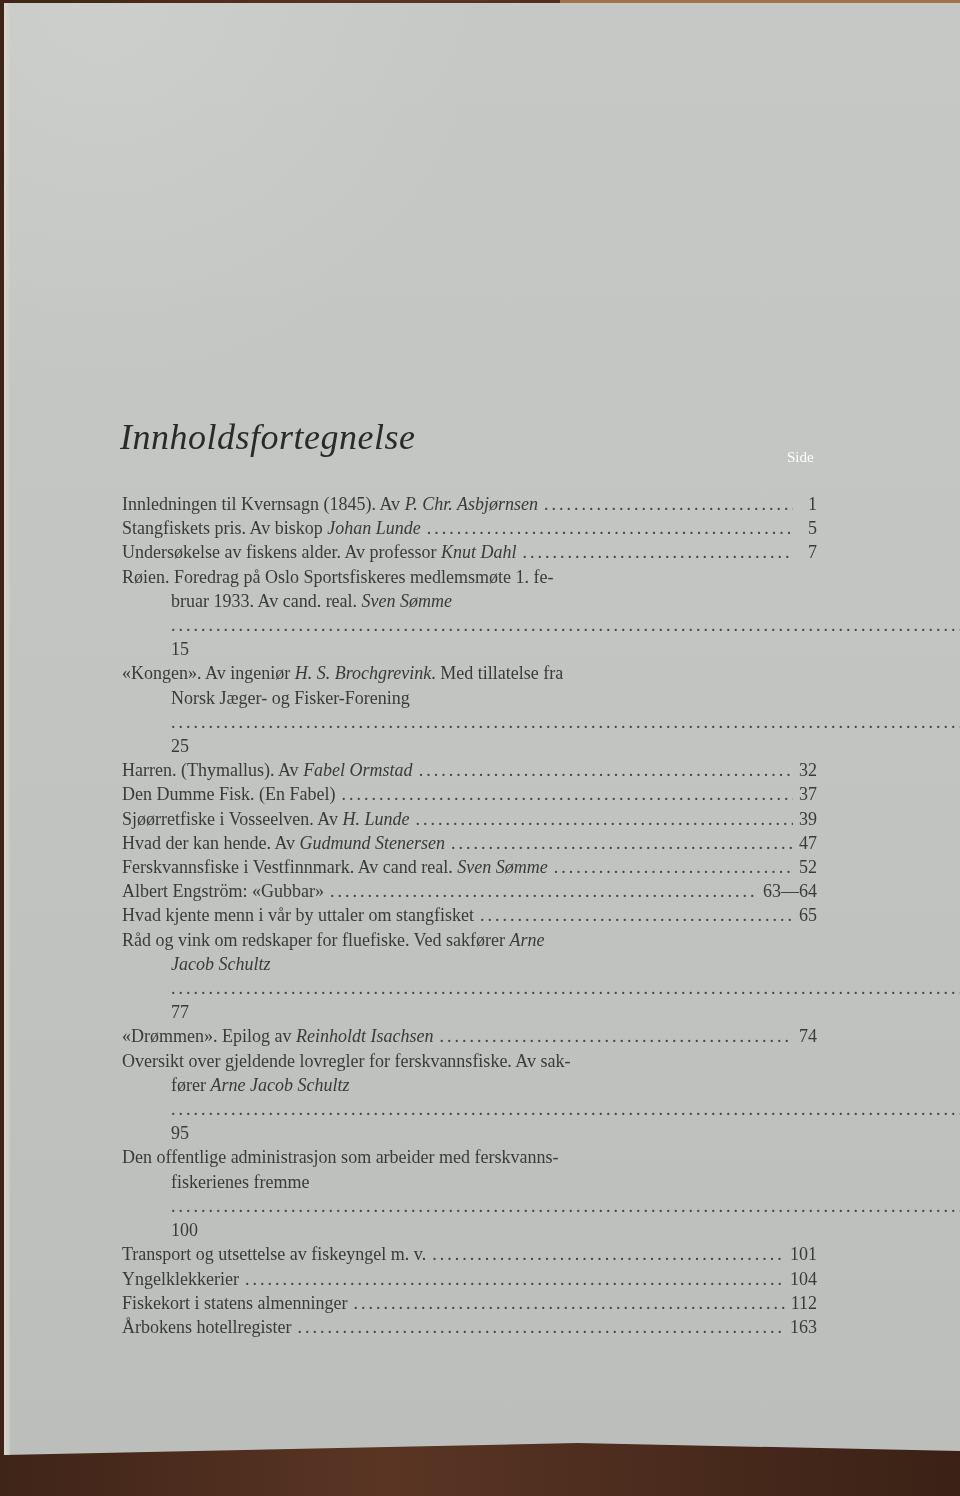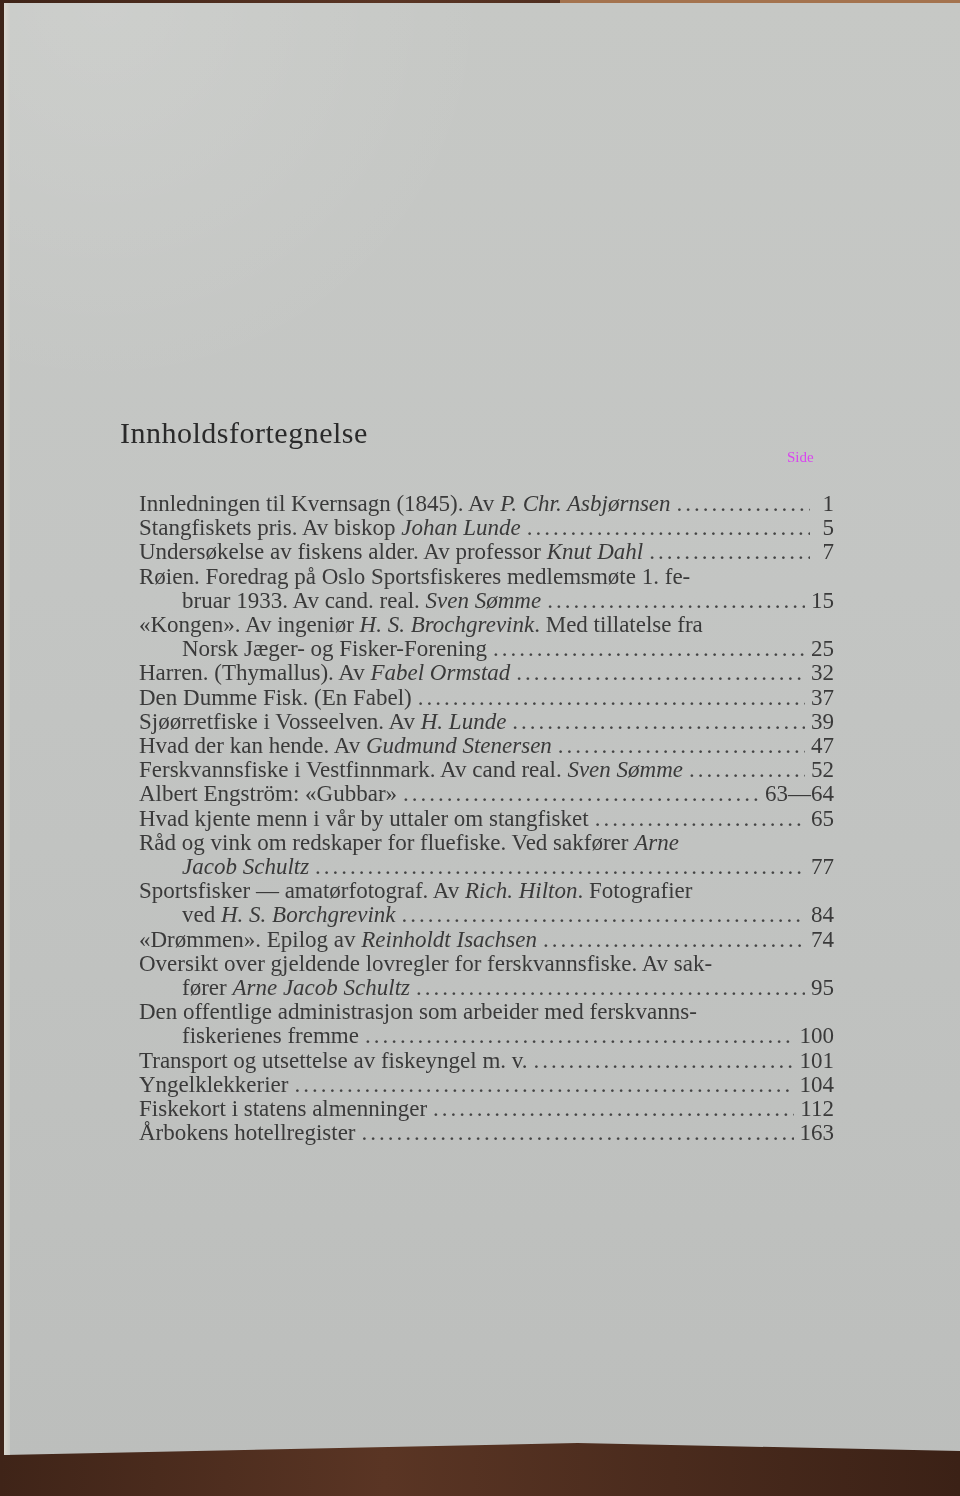"Innholdsfortegnelse" .title { font-size: 30px -> 36px; font-style: none -> italic }
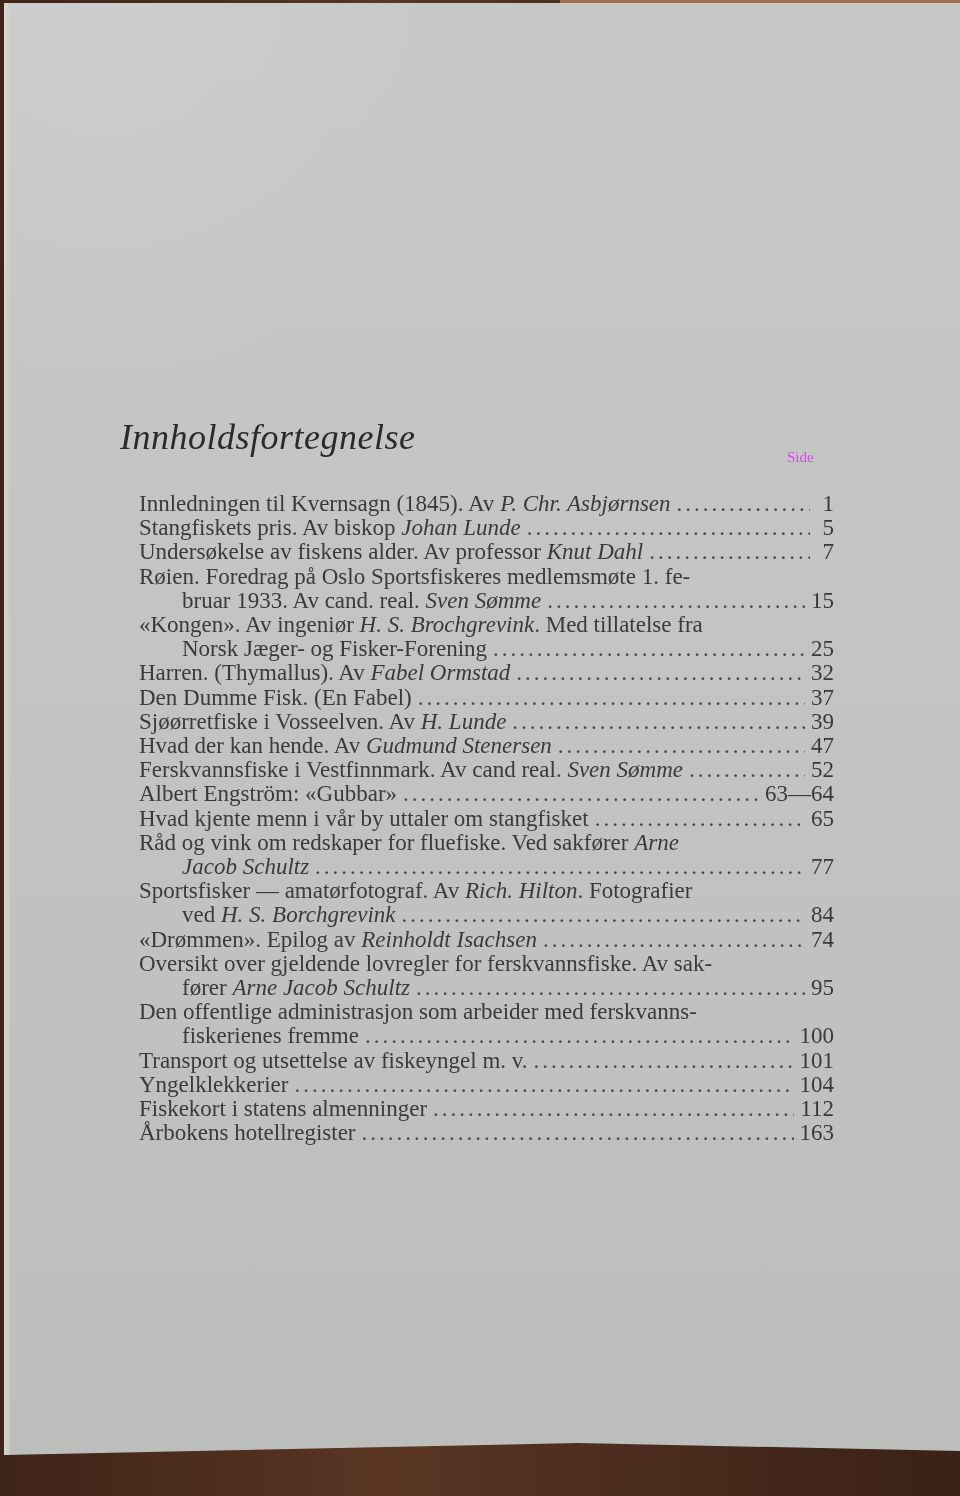"Side" .side-header { color: #d946ef -> #ffffff }
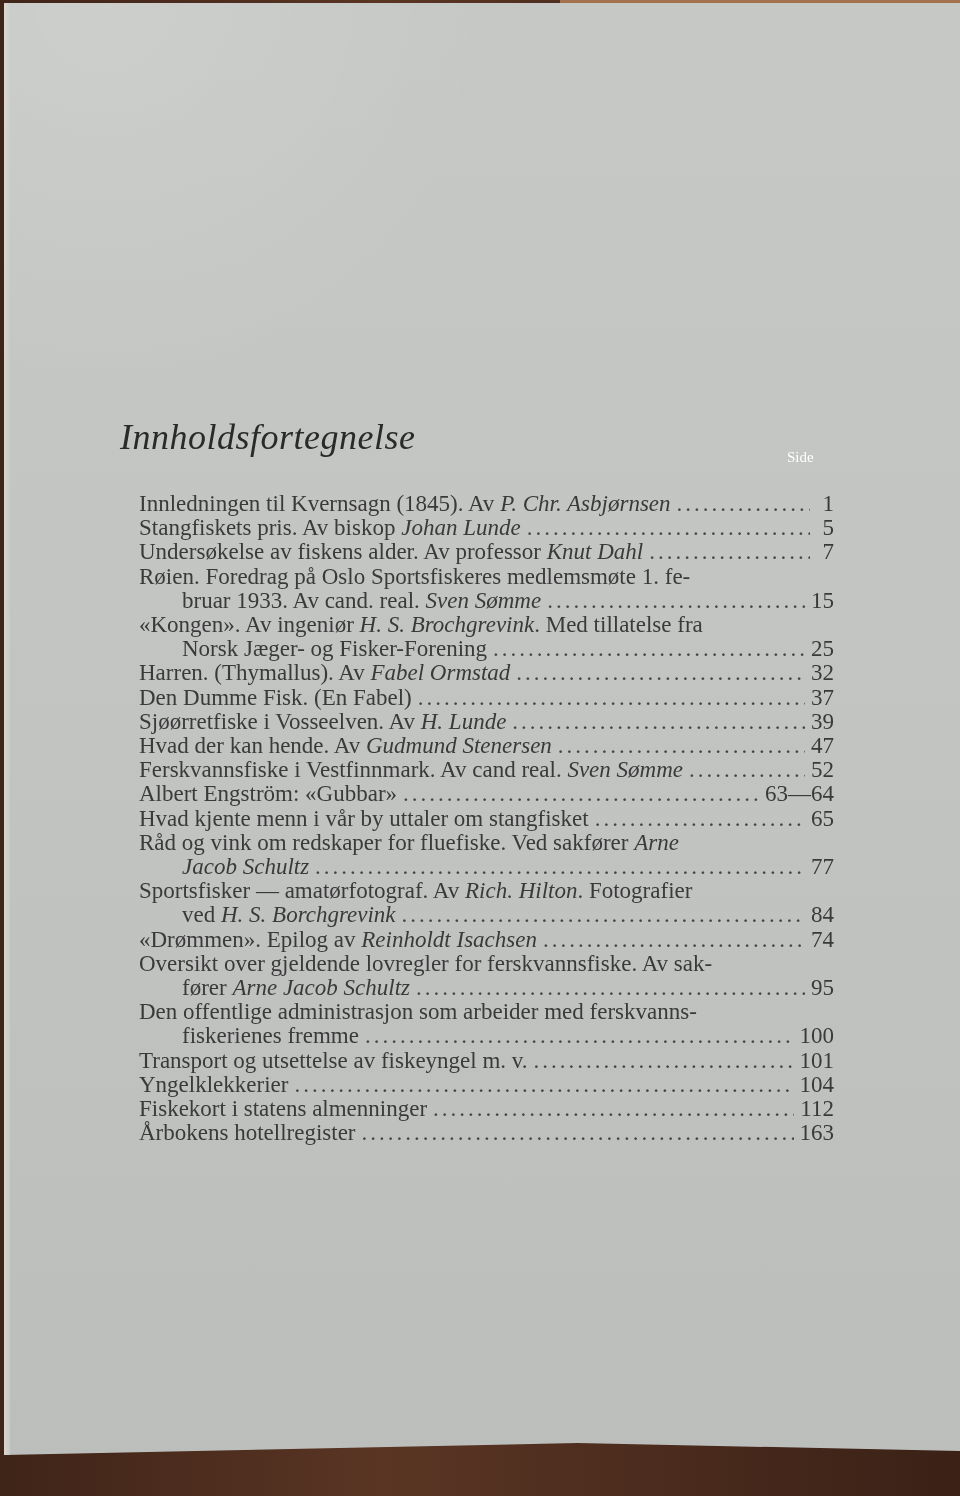"Innledningen til Kvernsagn (1845). Av" .toc { font-size: 23px -> 18px; margin-left: 17px -> none }
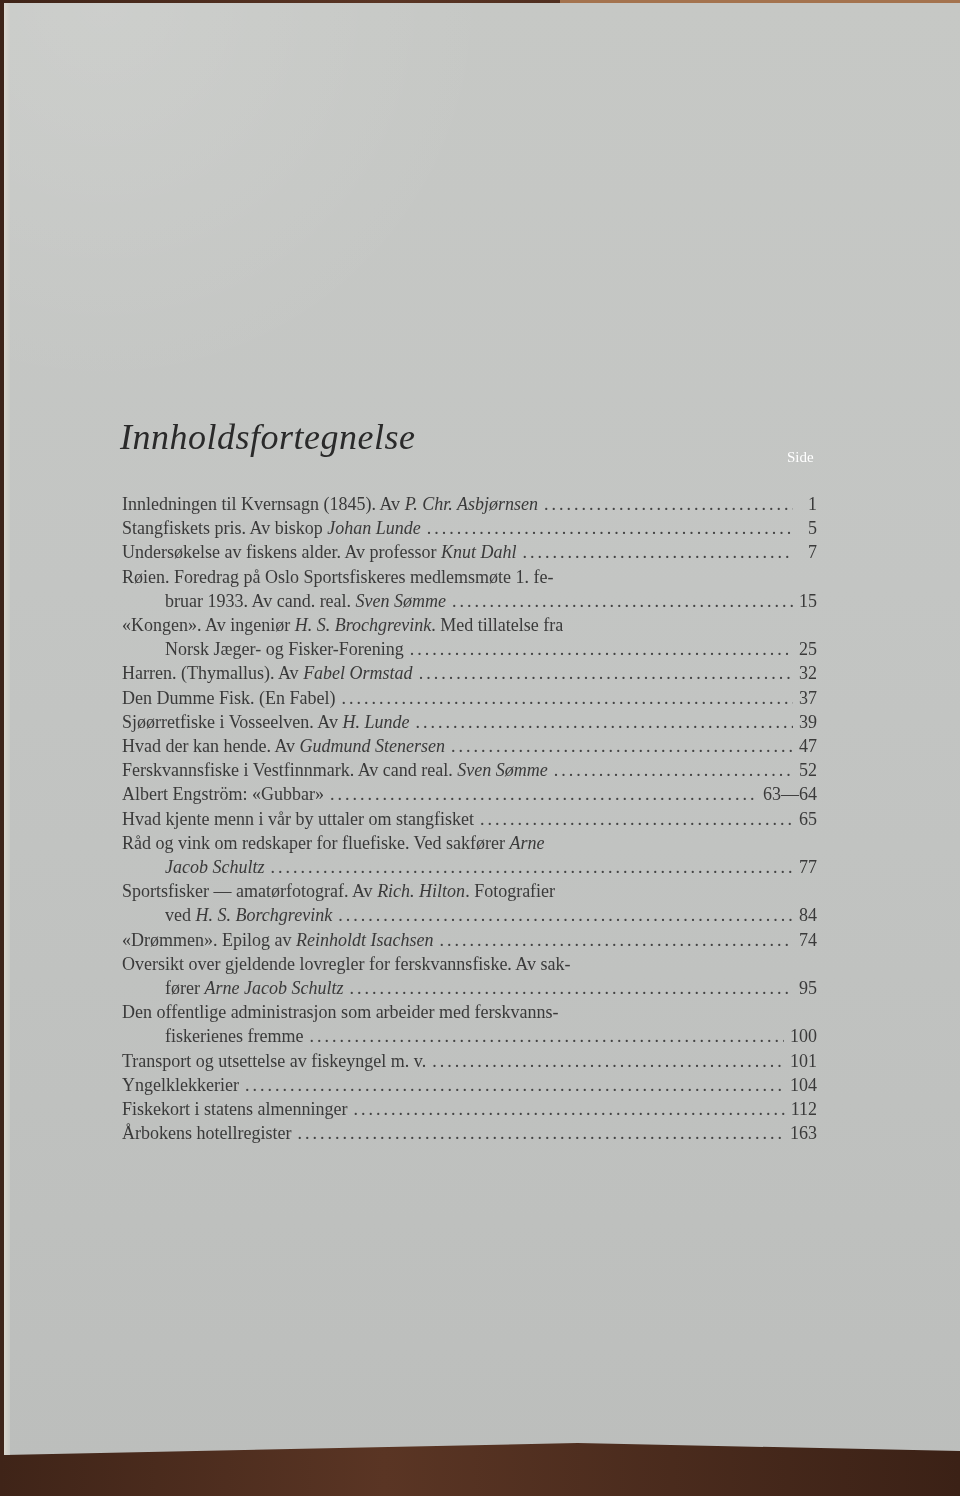"bruar 1933. Av cand. real." .line.indent { flex-direction: none -> column }
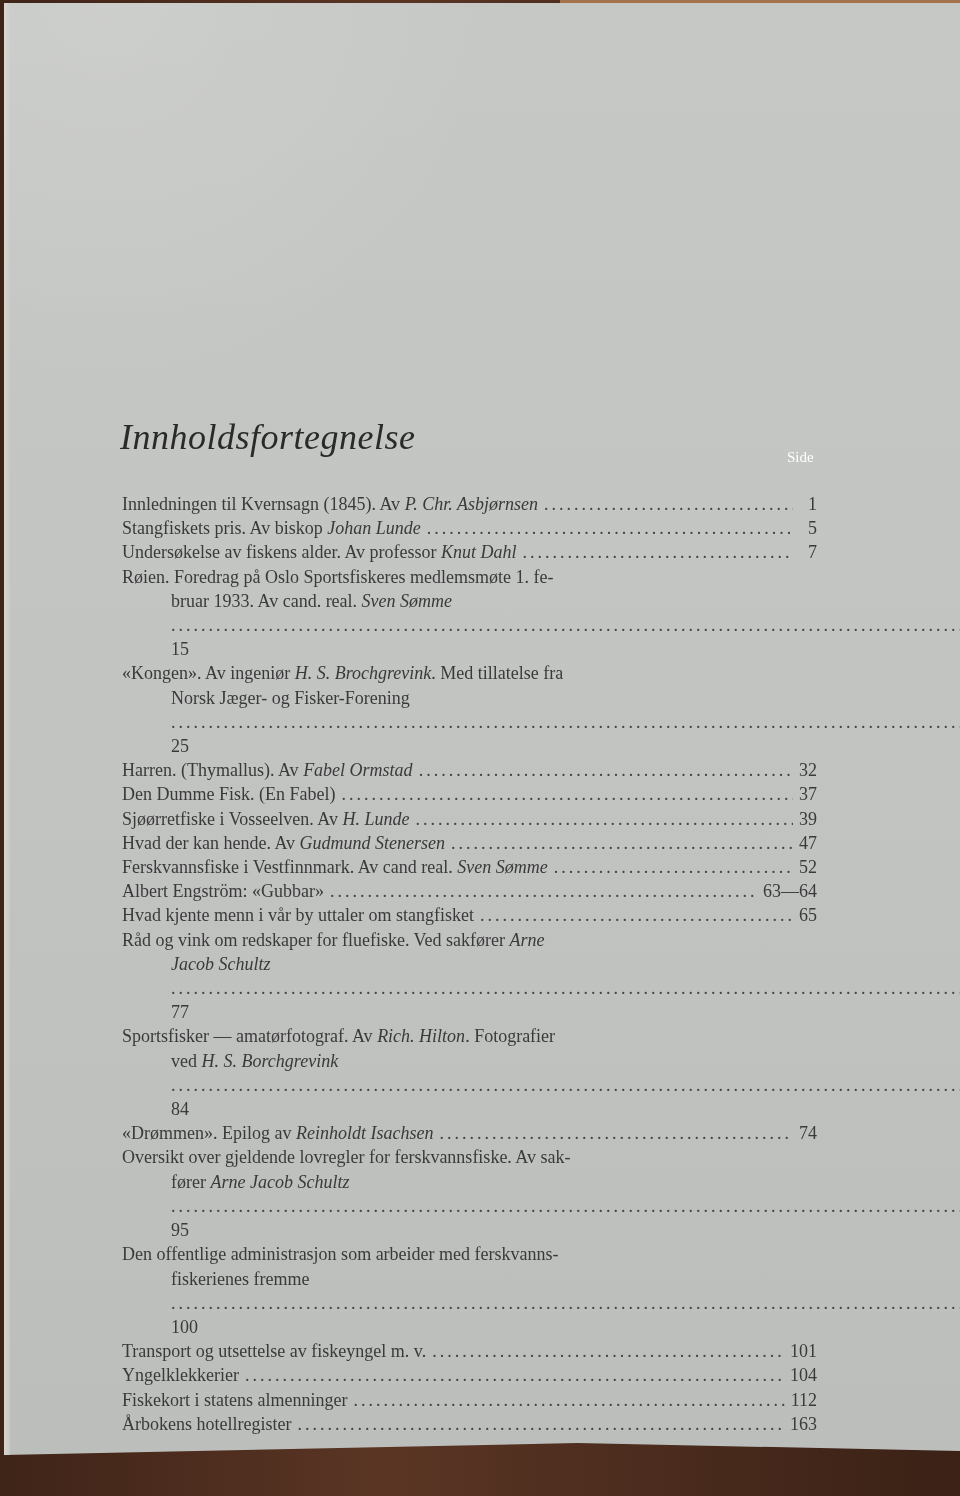"Sportsfisker — amatørfotograf. Av Rich." div.entry { html: <div> <div> <span><span>Sportsfisker — amatørfotograf. Av </span><span>Rich. Hilton</span><span>. Fotografier</span></span> </div> <div> <span><span>ved </span><span>H. S. Borchgrevink</span></span> <span></span> <span>84</span> </div> </div> -> none }
